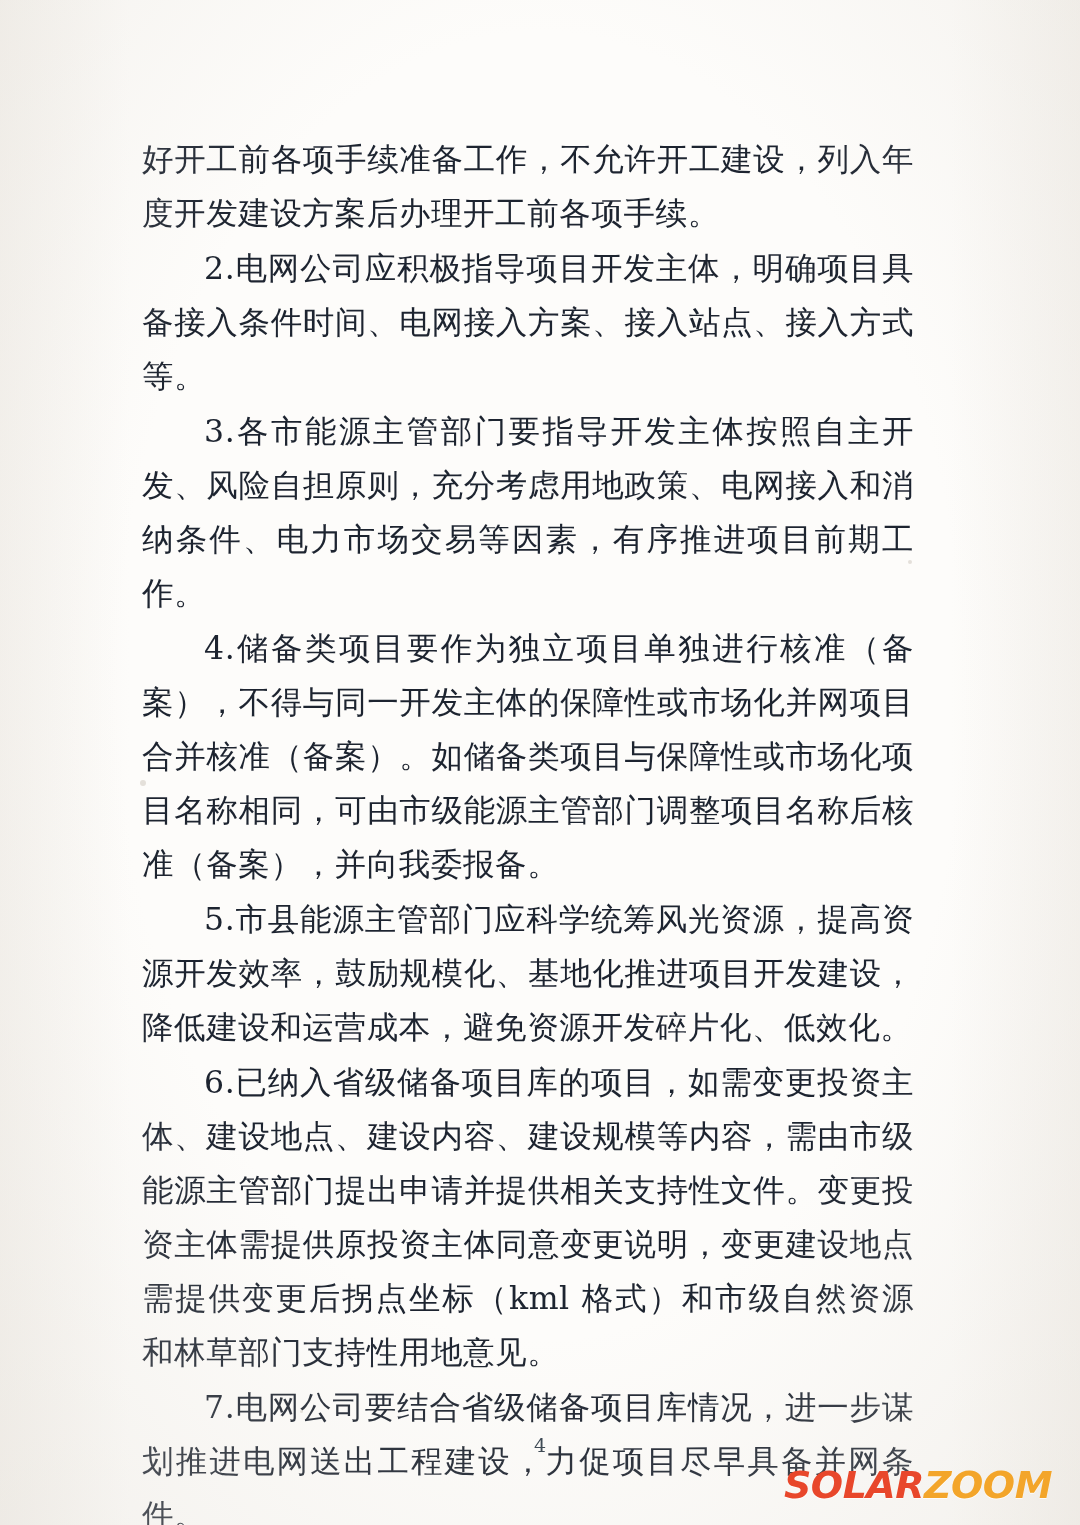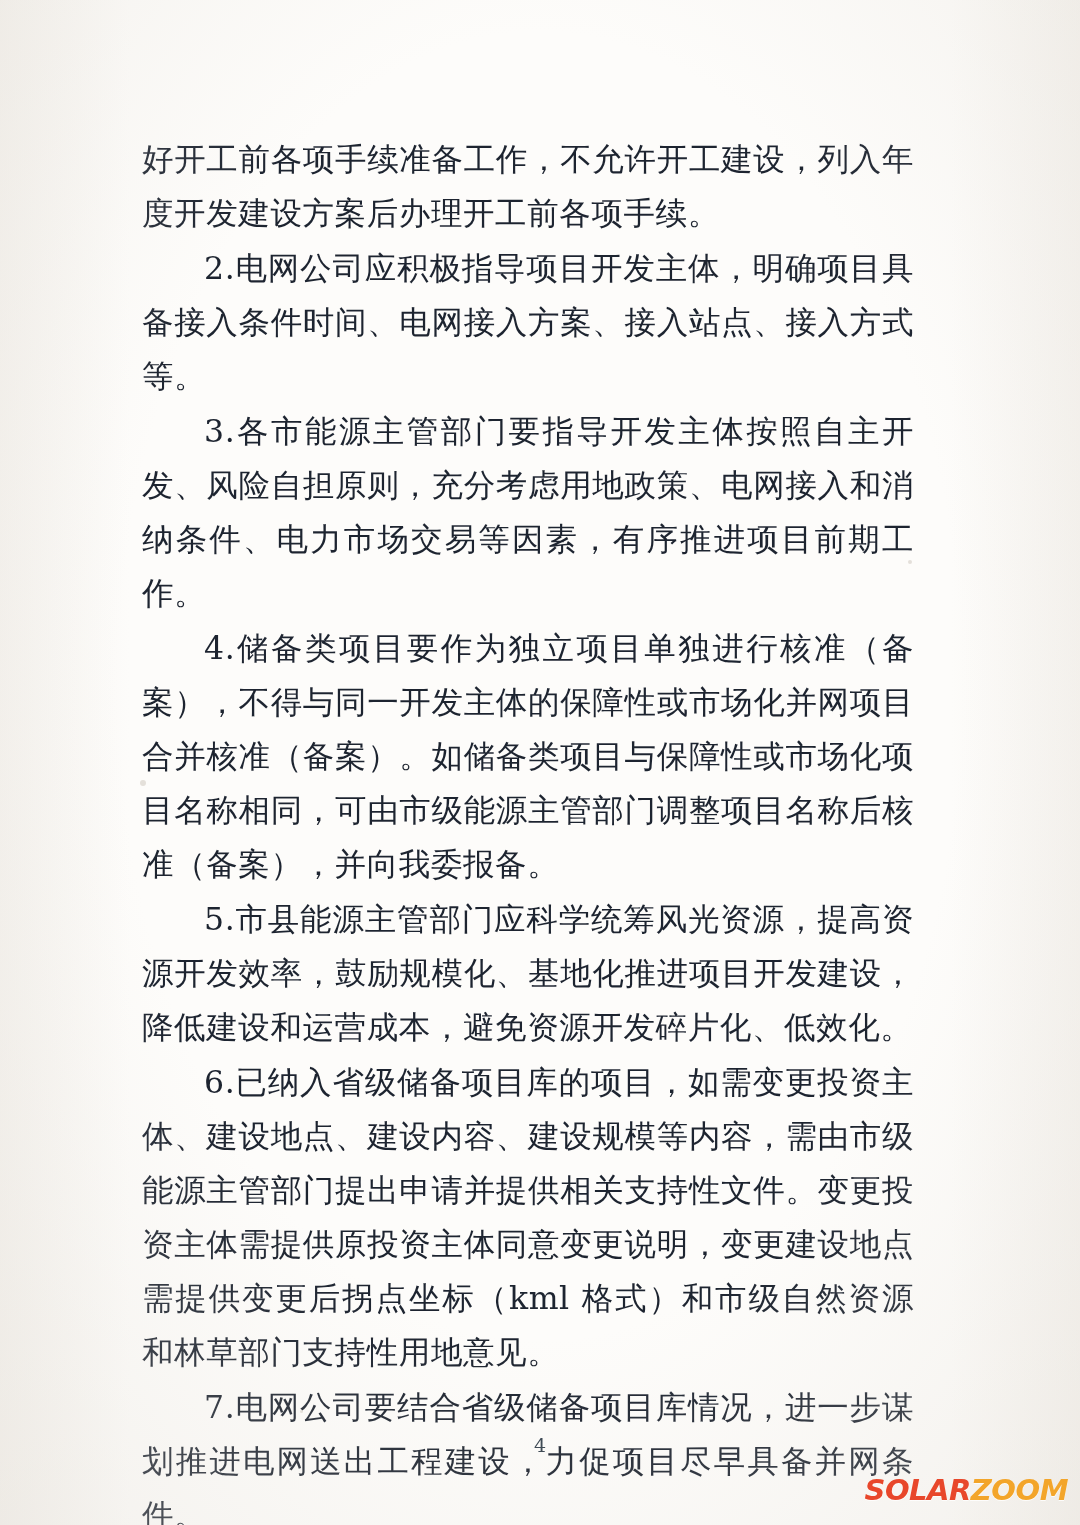"SOLARZOOM" .watermark { font-size: 29px -> 38px; right: 12px -> 28px }
